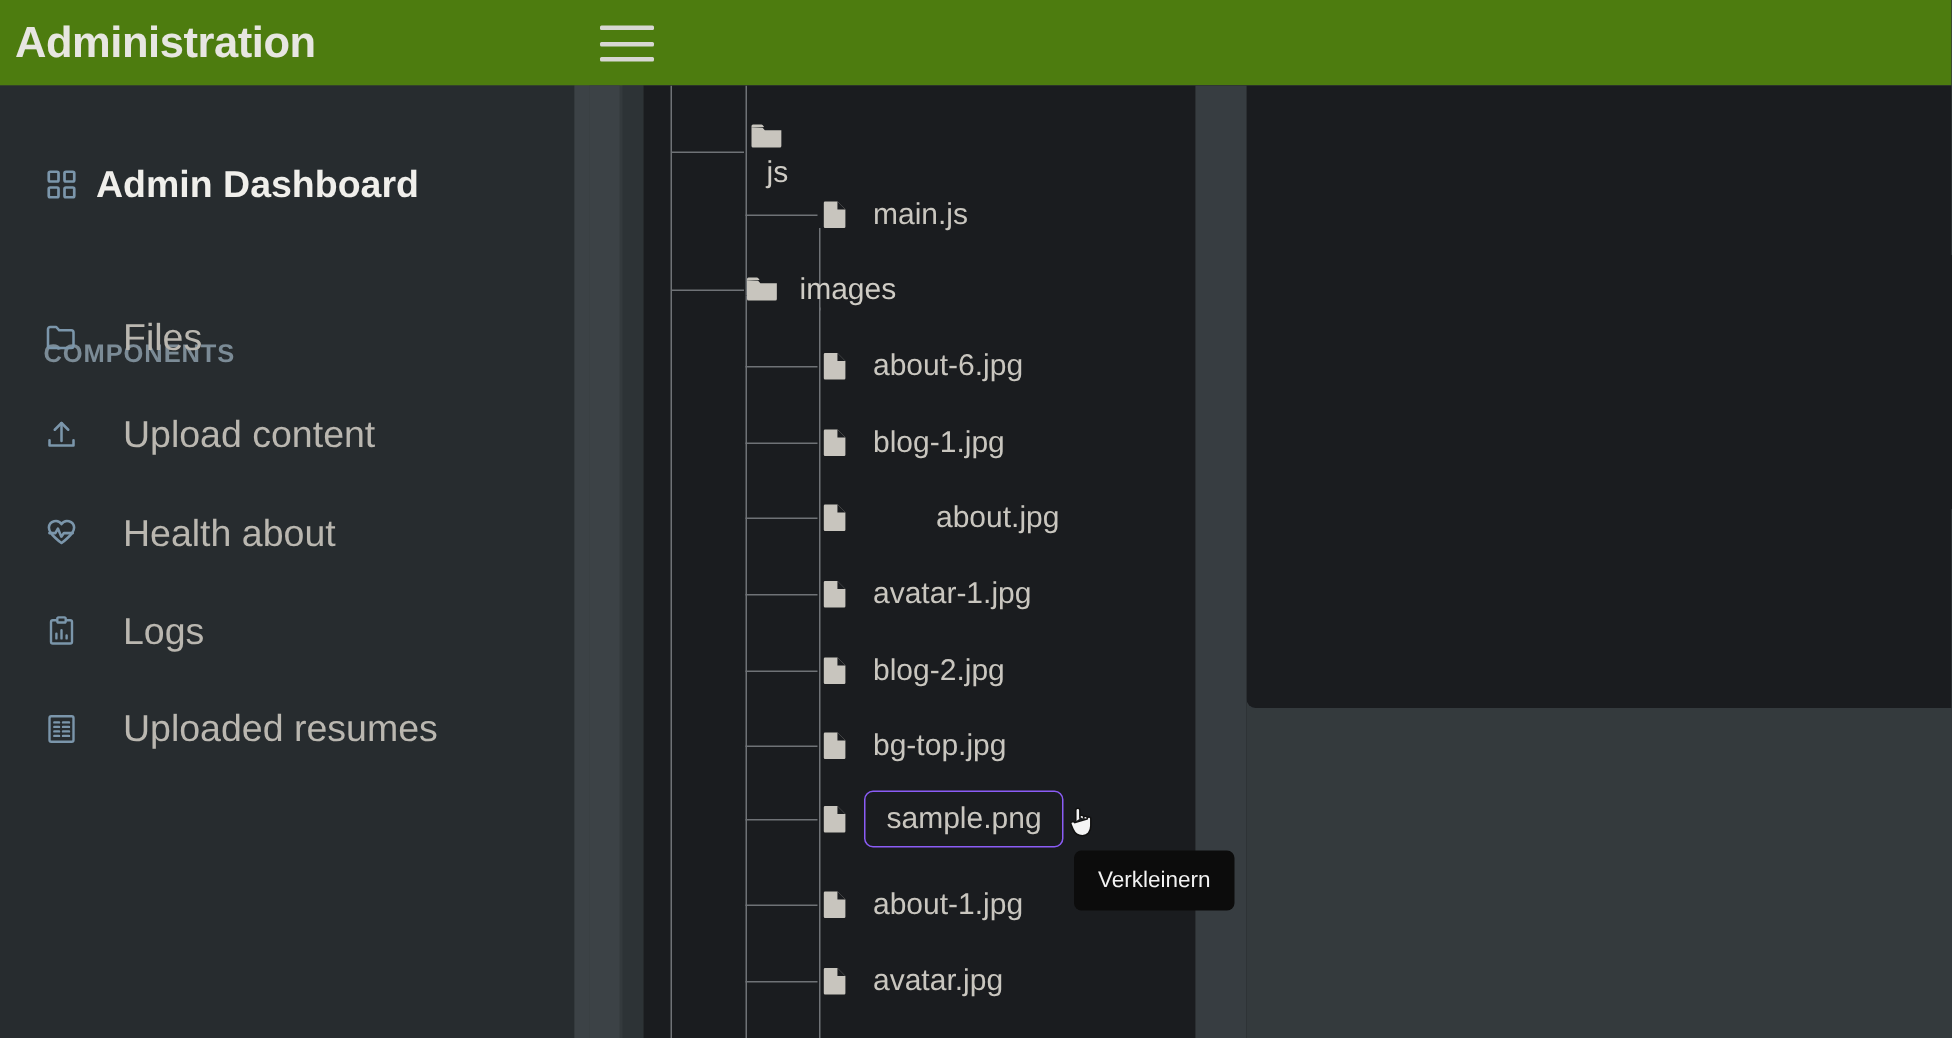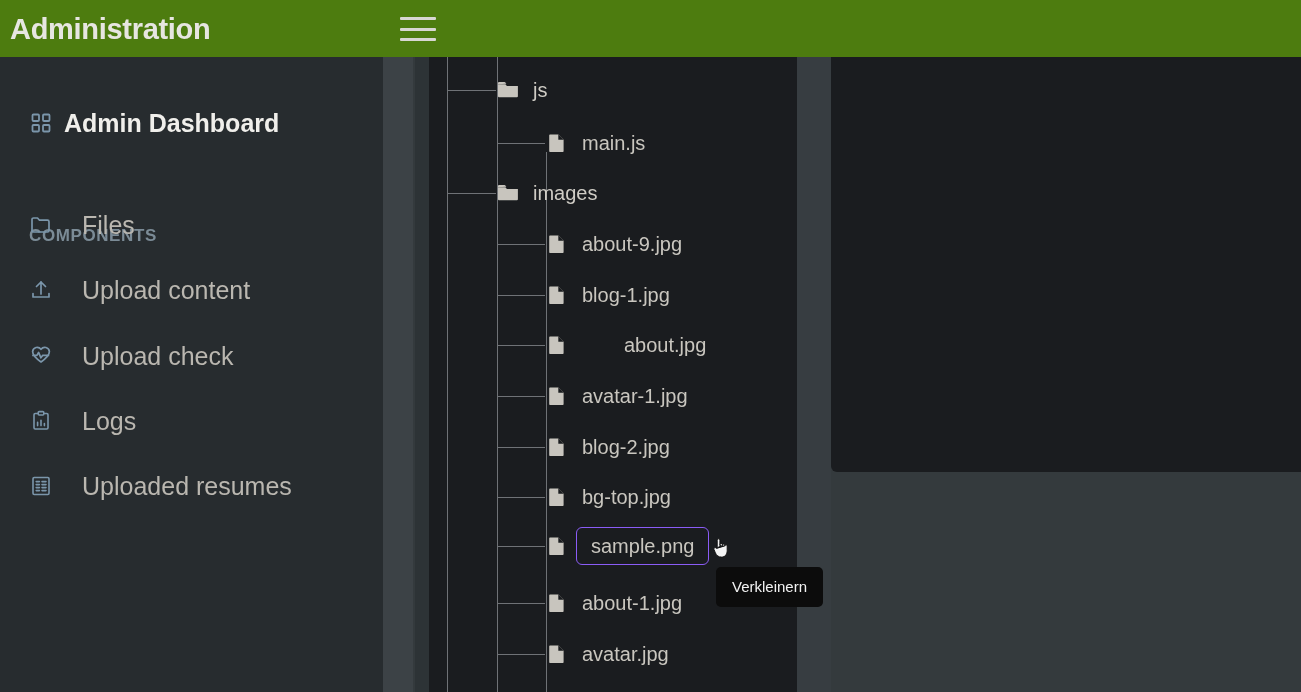"js" div.node { flex-direction: none -> column; top: 11px -> 22px }
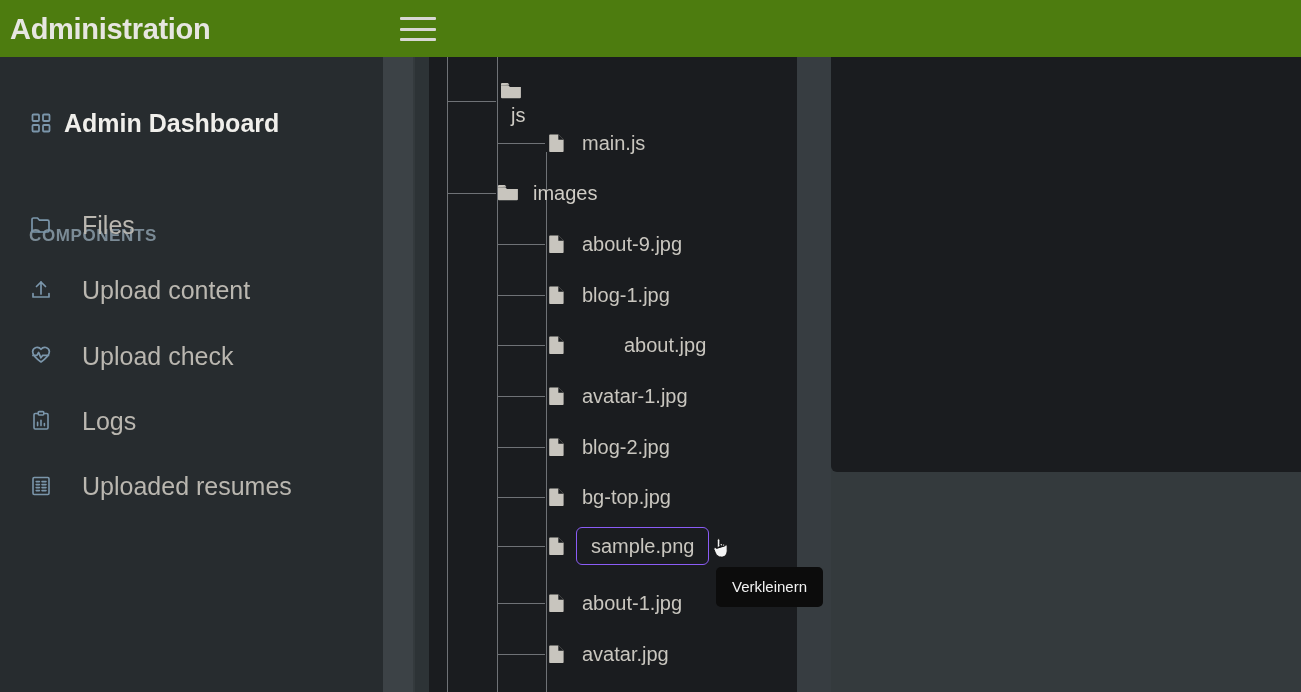"about-9.jpg" span.name { text: about-9.jpg -> about-6.jpg }
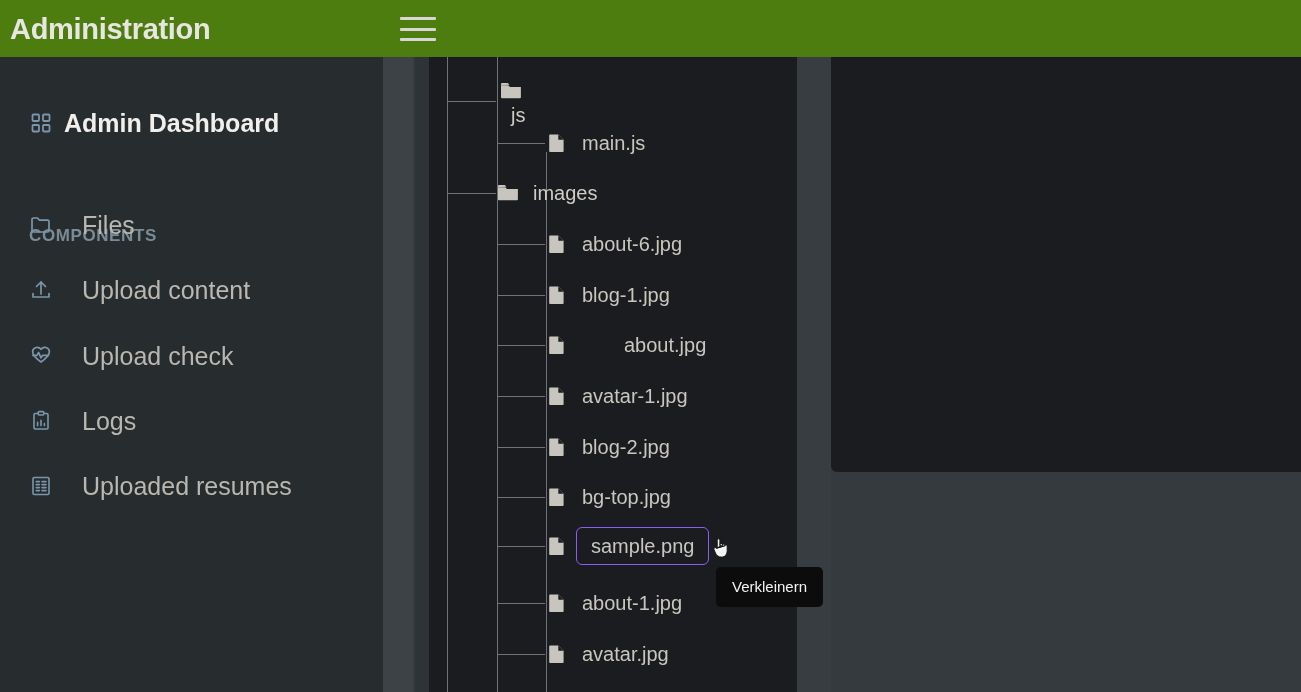"Upload check" span.lbl { text: Upload check -> Health about }
